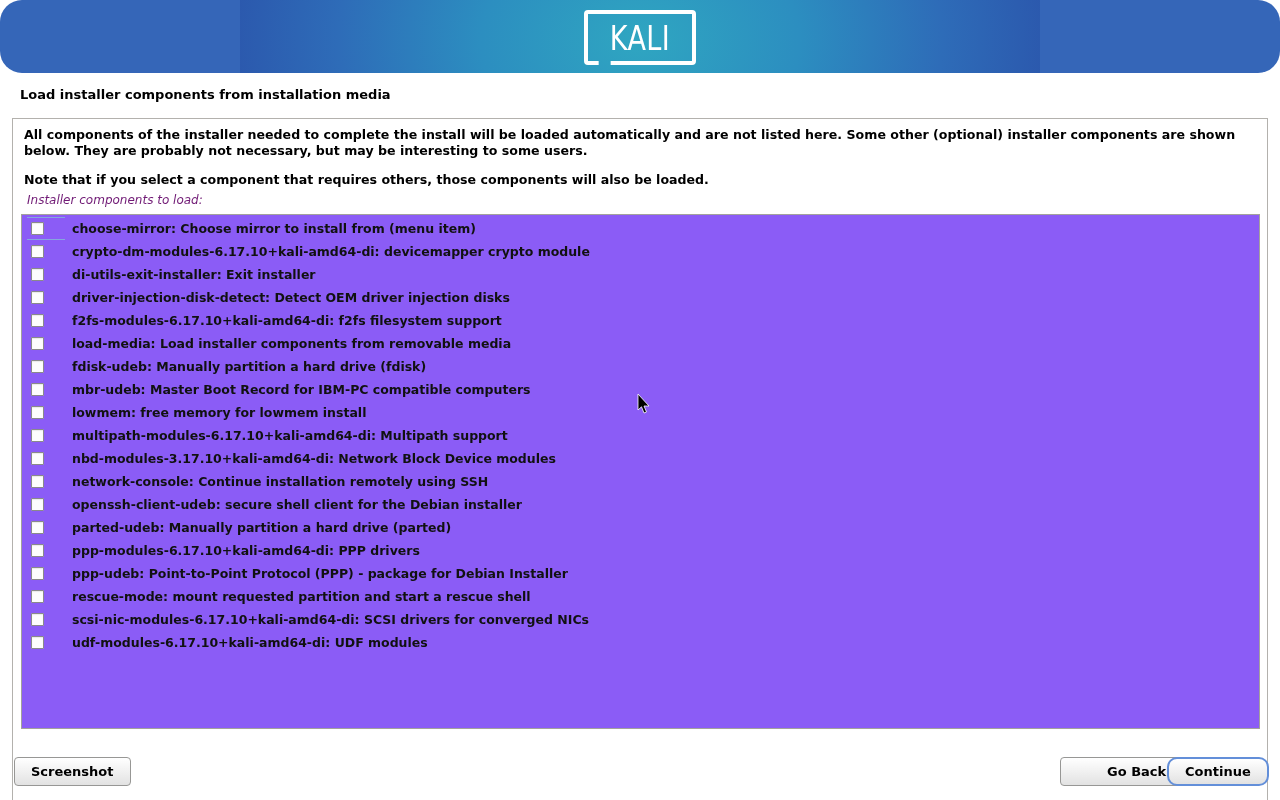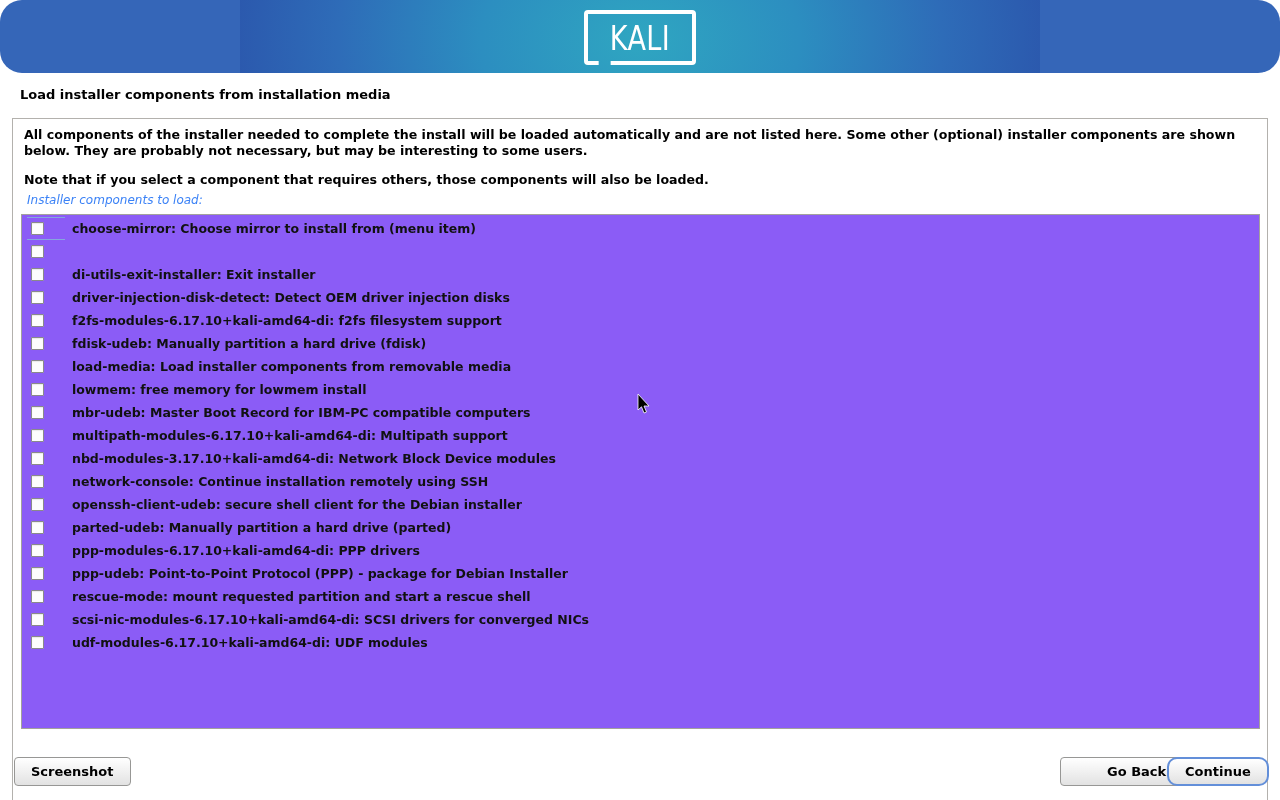"Installer components to load:" .list-label { color: #3b82f6 -> #701a75 }
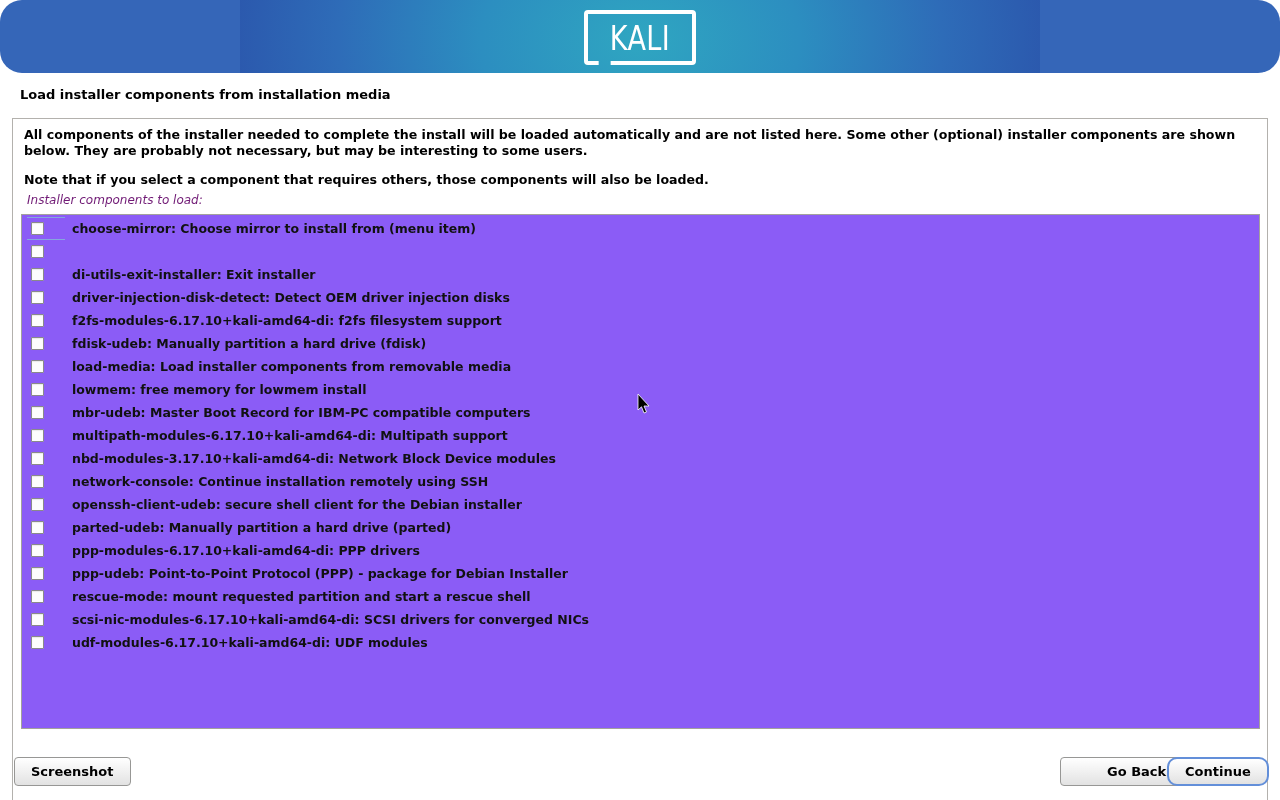"crypto-dm-modules-6.17.10+kali-amd64-di:" span.row-label { html: none -> <span>crypto-dm-modules-6.17.10+kali-amd64-di: devicemapper crypto module</span> }
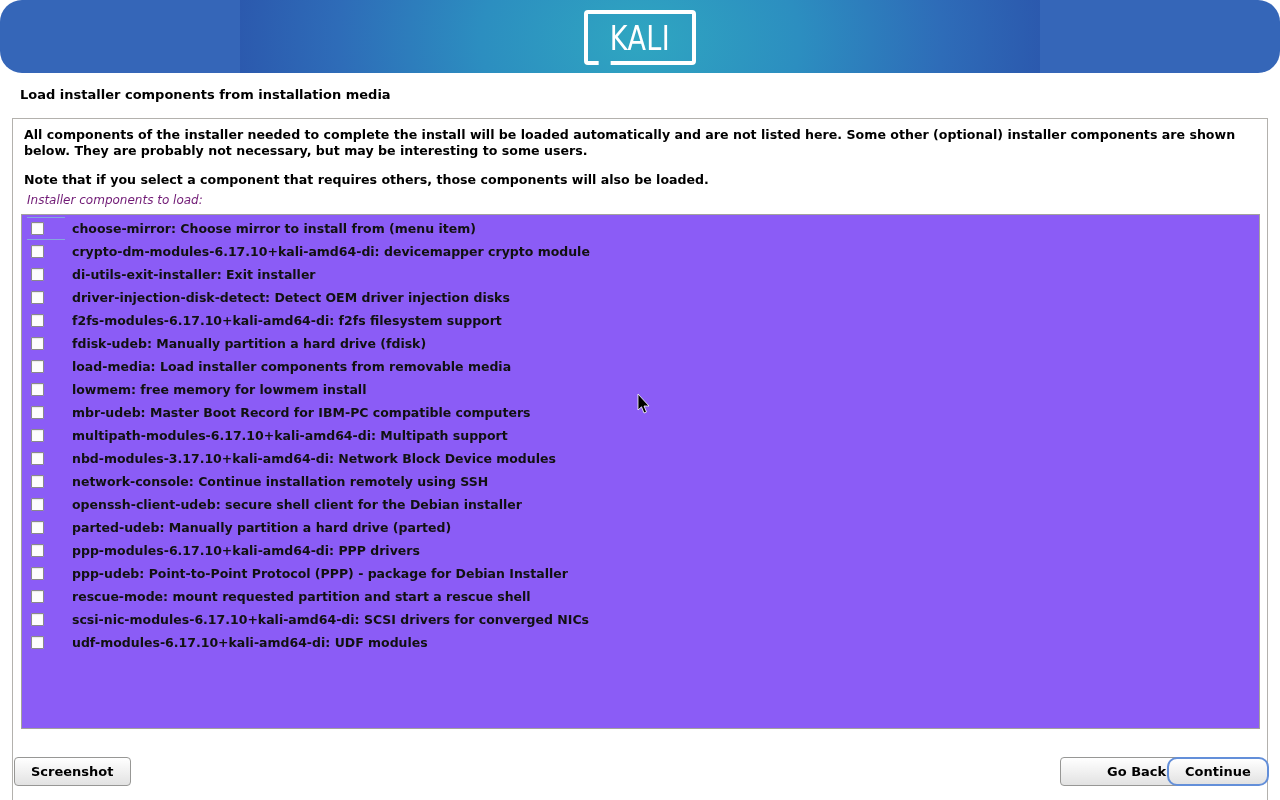"fdisk-udeb: Manually partition a hard" div.row { order: before "load-media: Load installer components" -> after "load-media: Load installer components" }
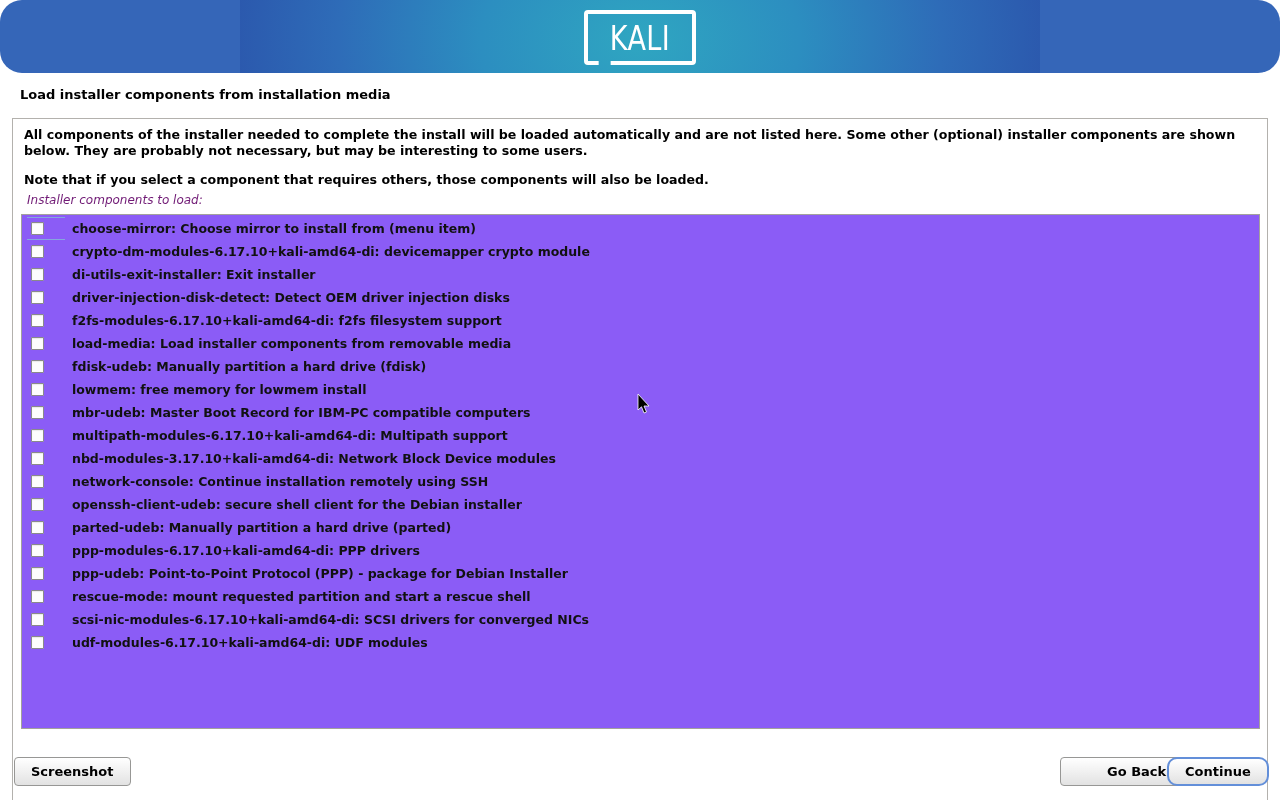"lowmem: free memory for lowmem" div.row { order: before "mbr-udeb: Master Boot Record for" -> after "mbr-udeb: Master Boot Record for" }
